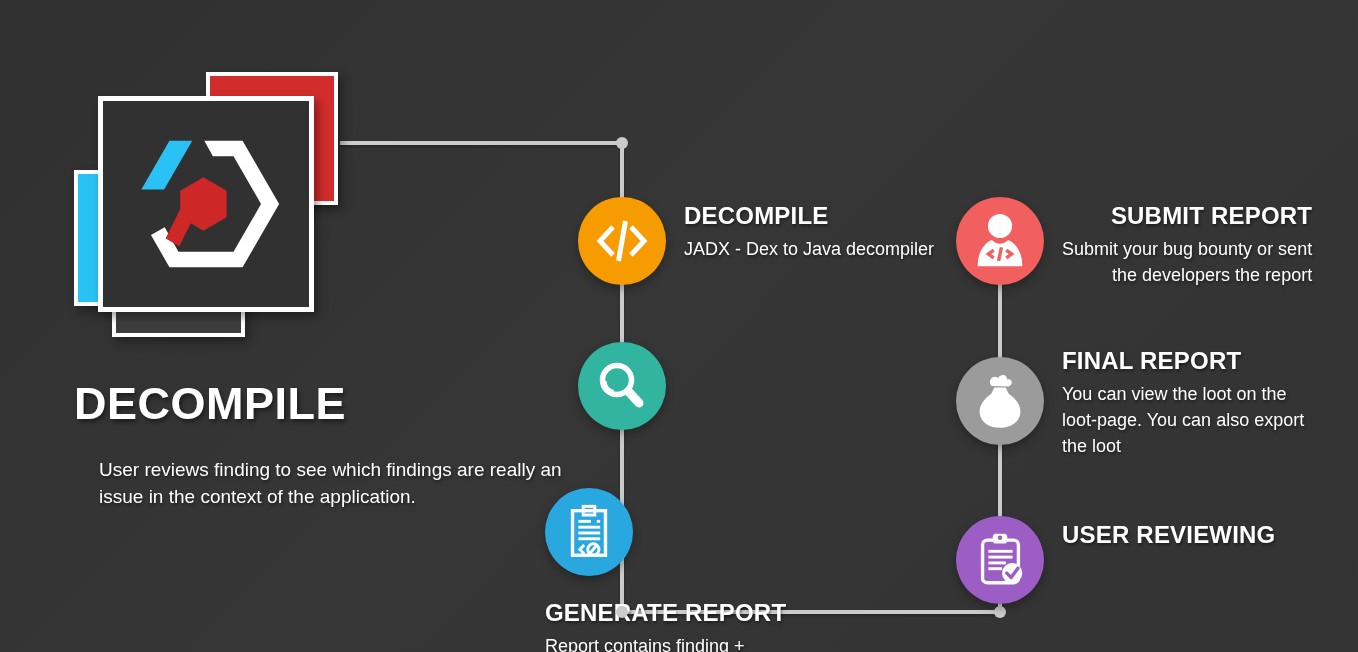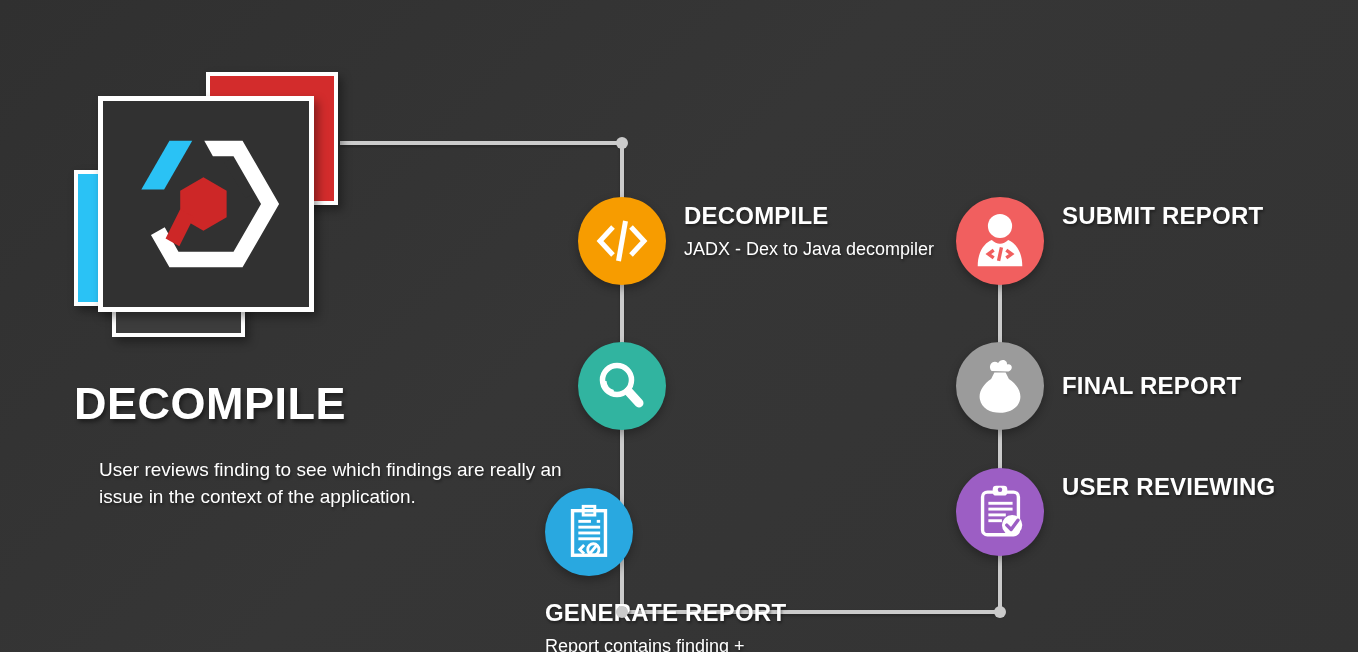"Submit your bug bounty or" p.step-desc { html: none -> <p>Submit your bug bounty or sent the developers the report</p> }
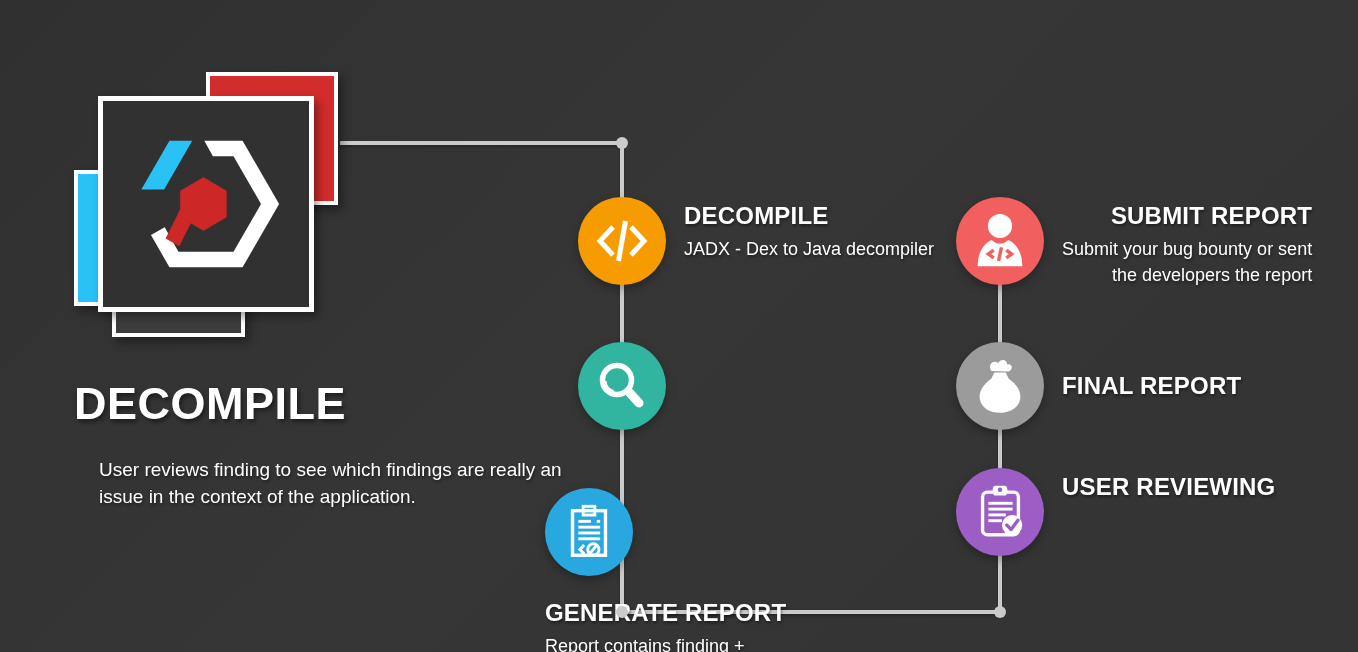"You can view the loot" p.step-desc { html: none -> <p>You can view the loot on the loot-page. You can also export the loot</p> }
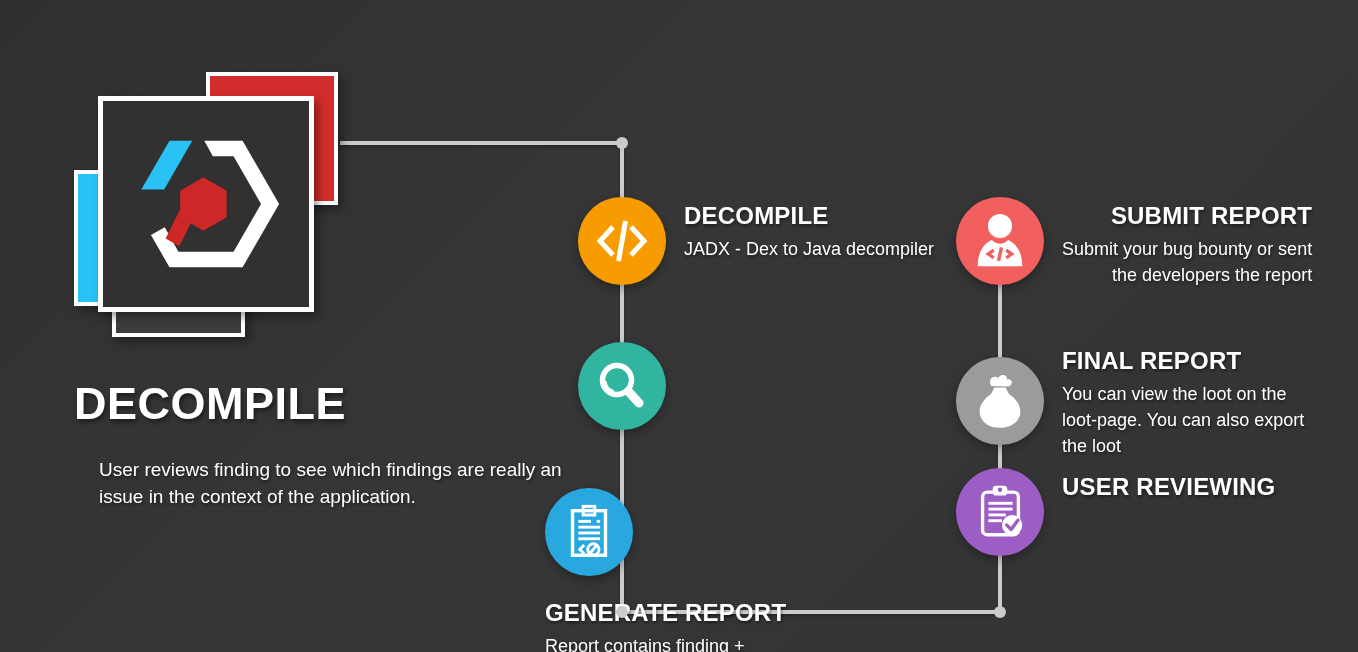"USER REVIEWING" div.step { top: 468px -> 516px }
